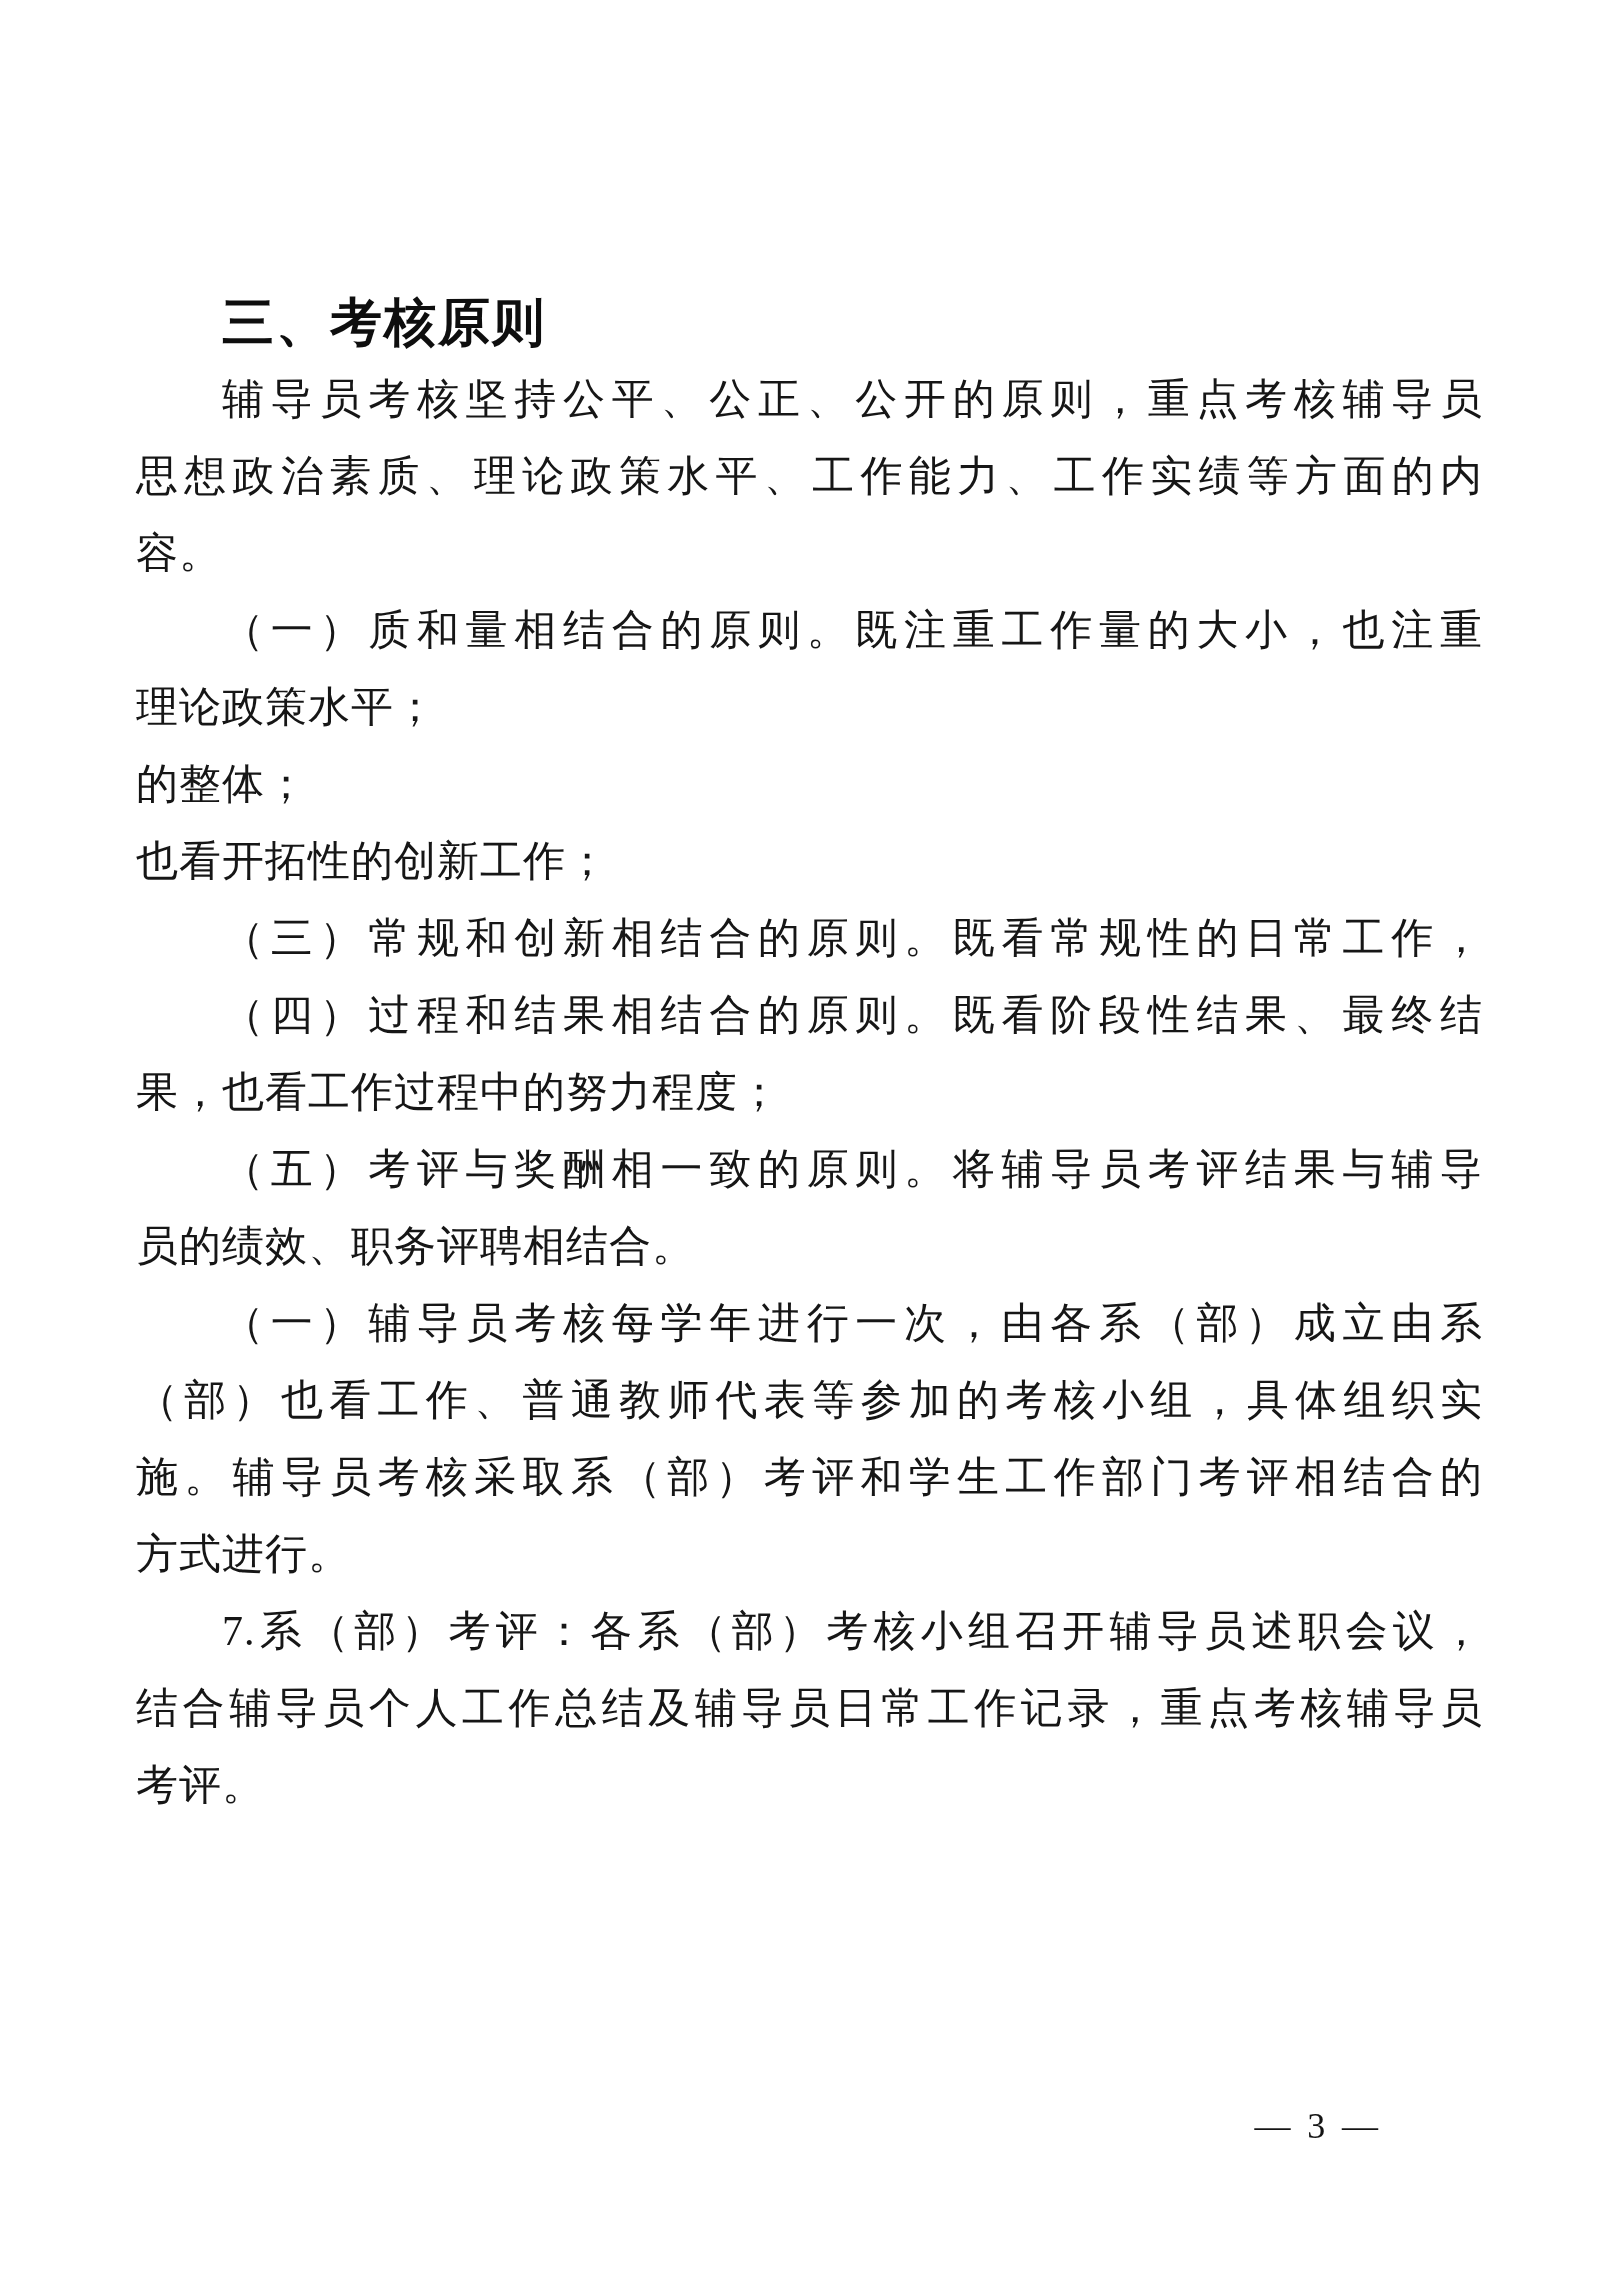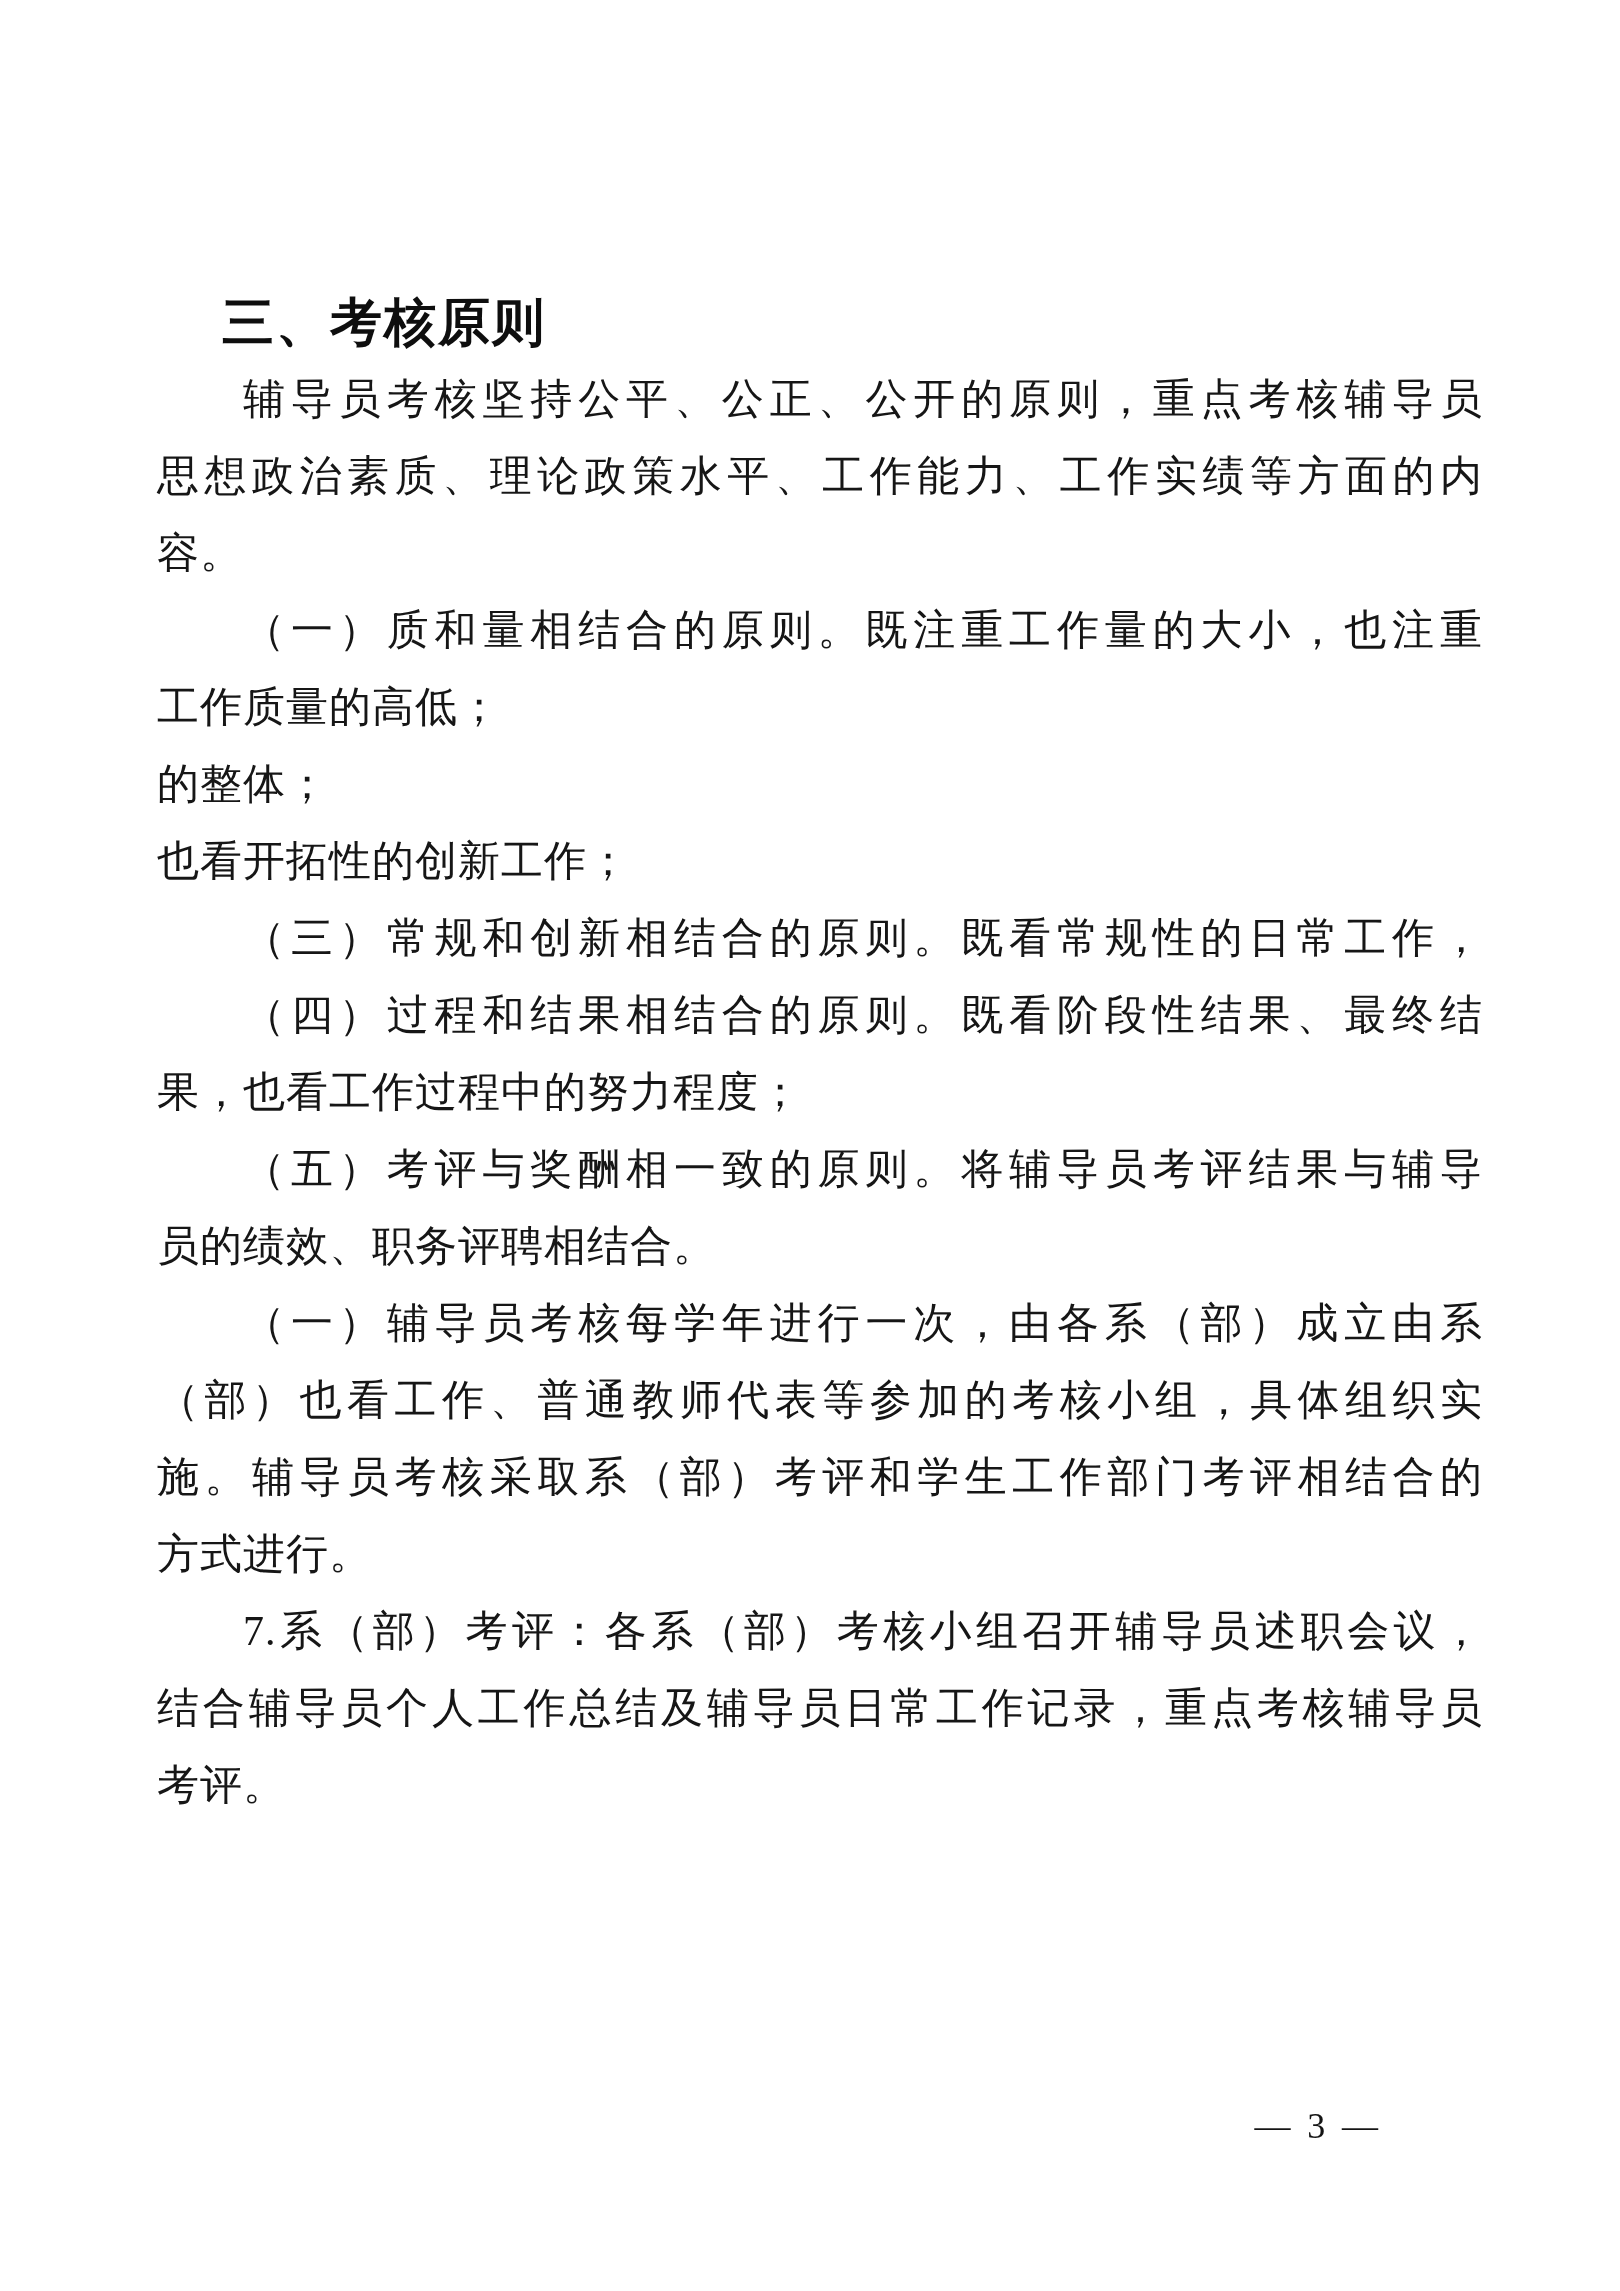"辅导员考核坚持公平、公正、公开的原则，重点考核辅导员" .line { margin-left: 21px -> none }
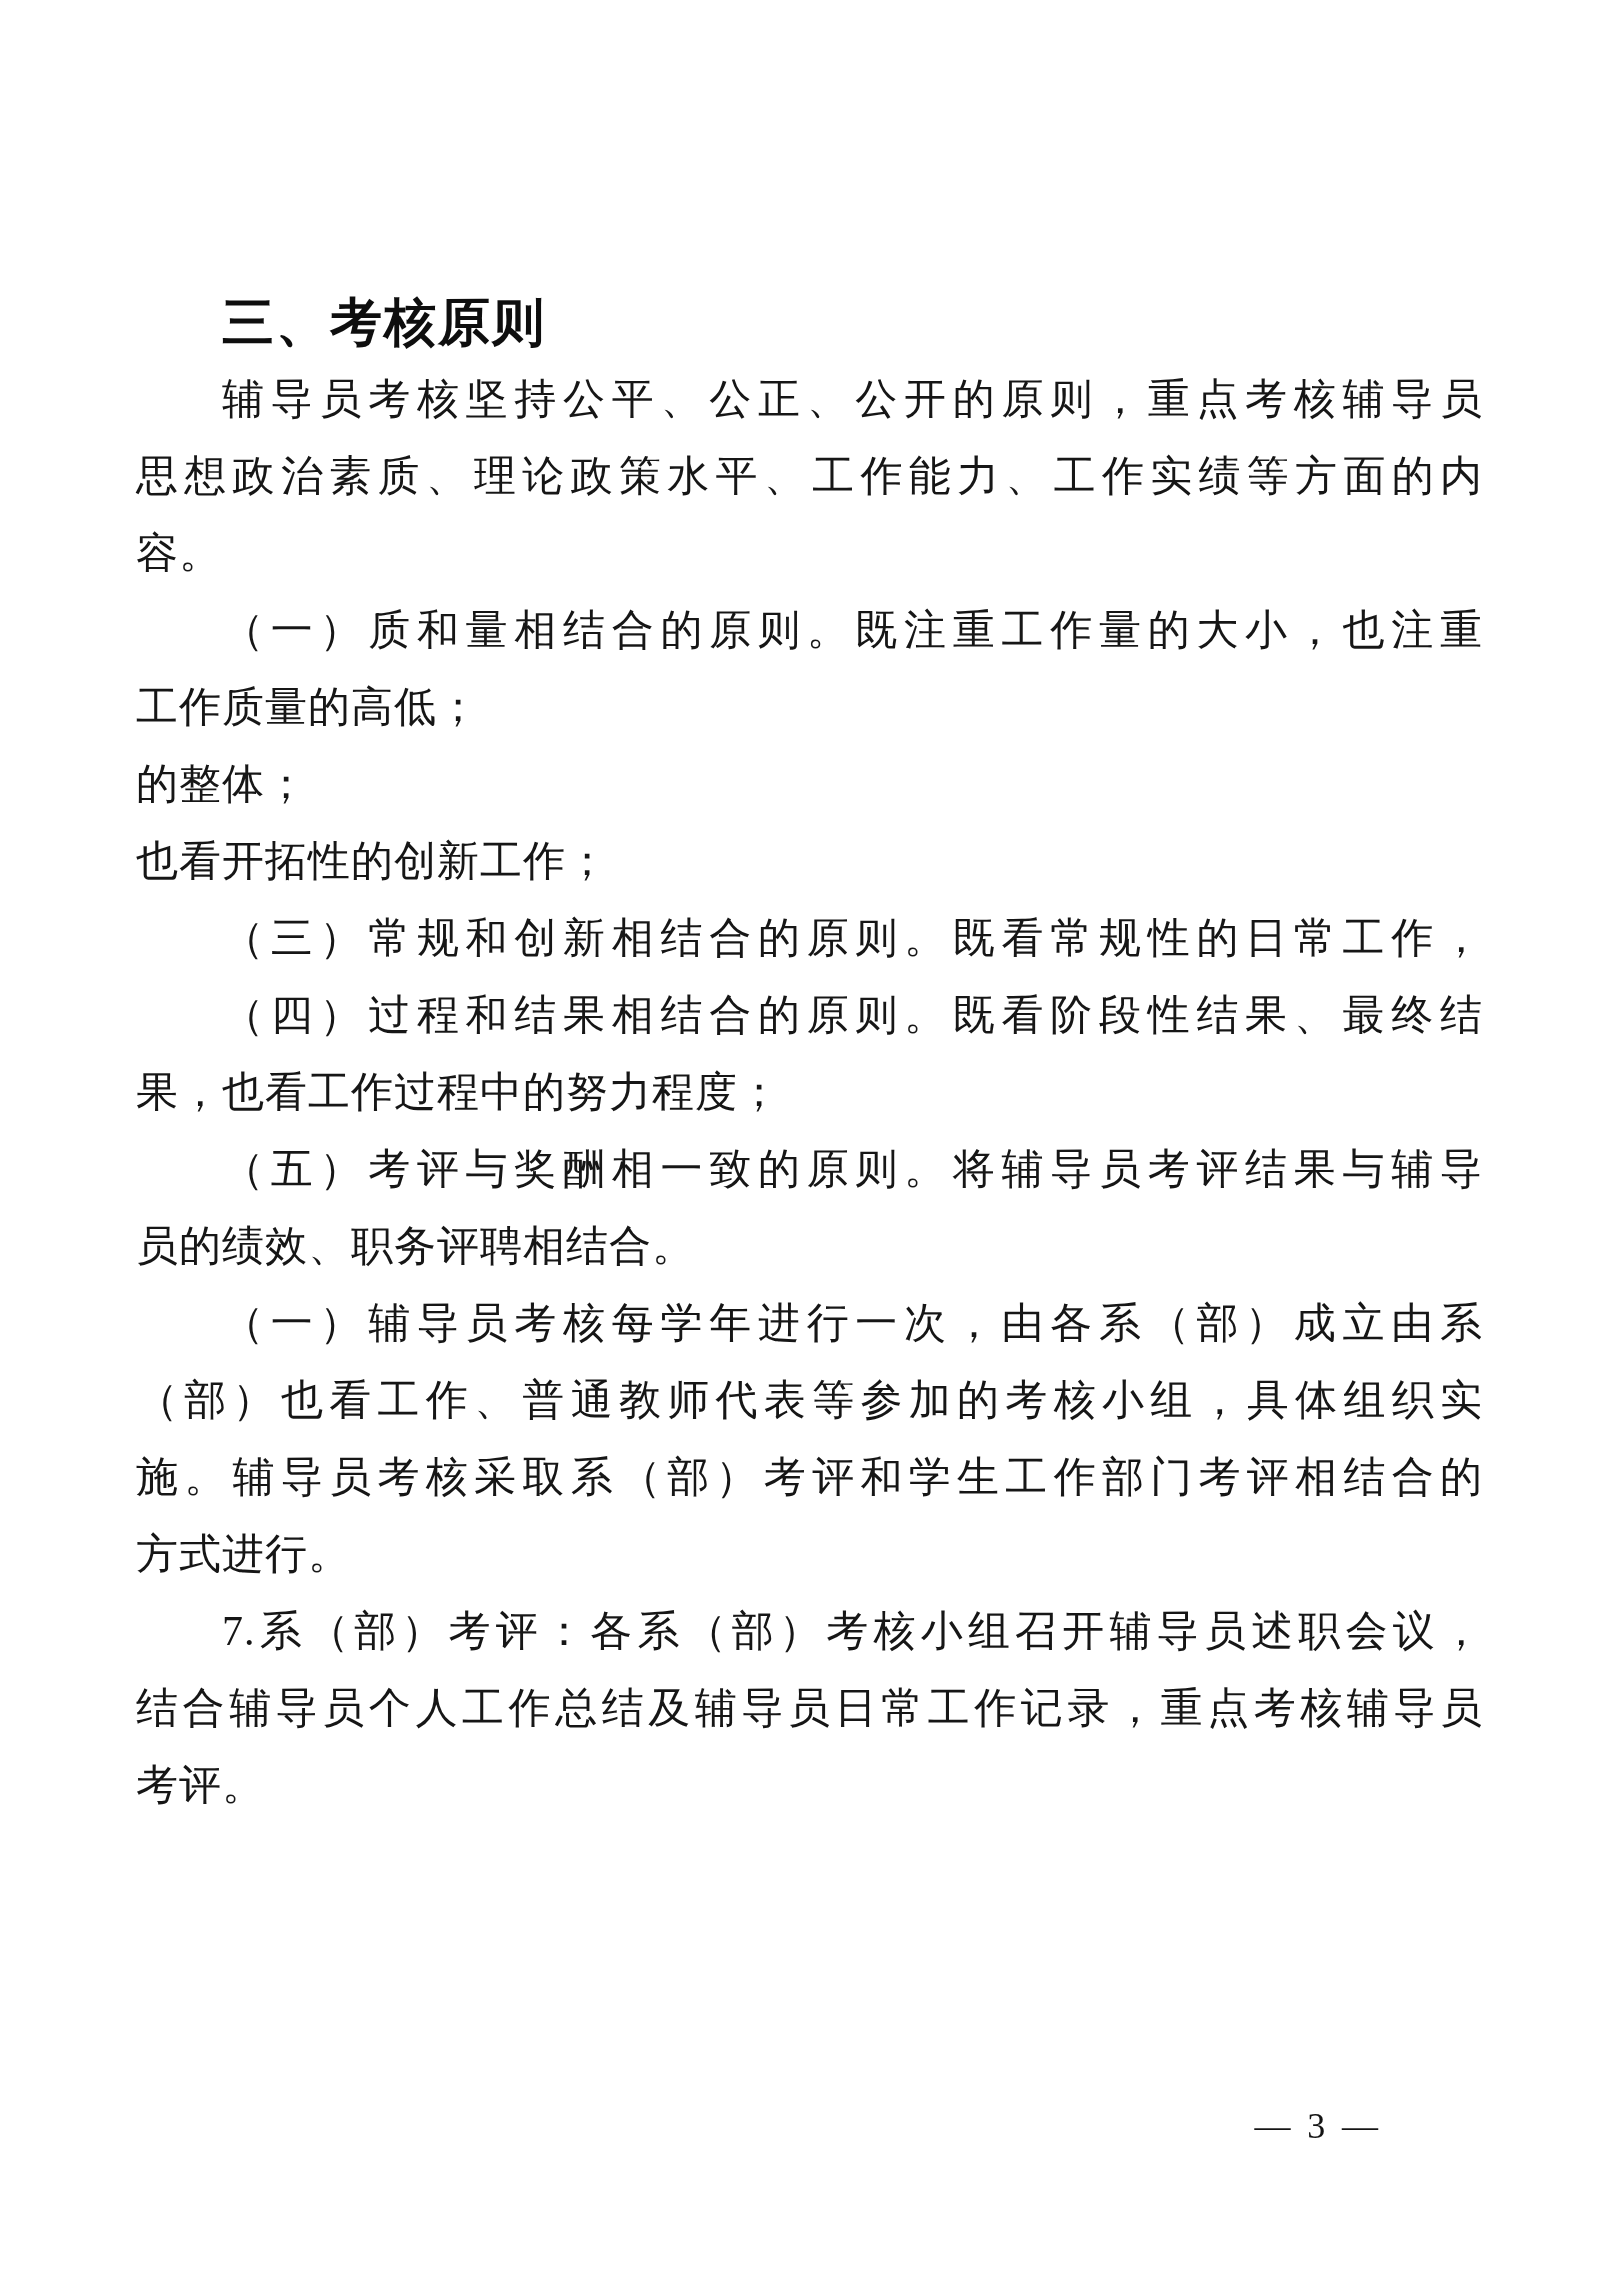"工作质量的高低；" div.line { text: 工作质量的高低 -> 理论政策水平 }
